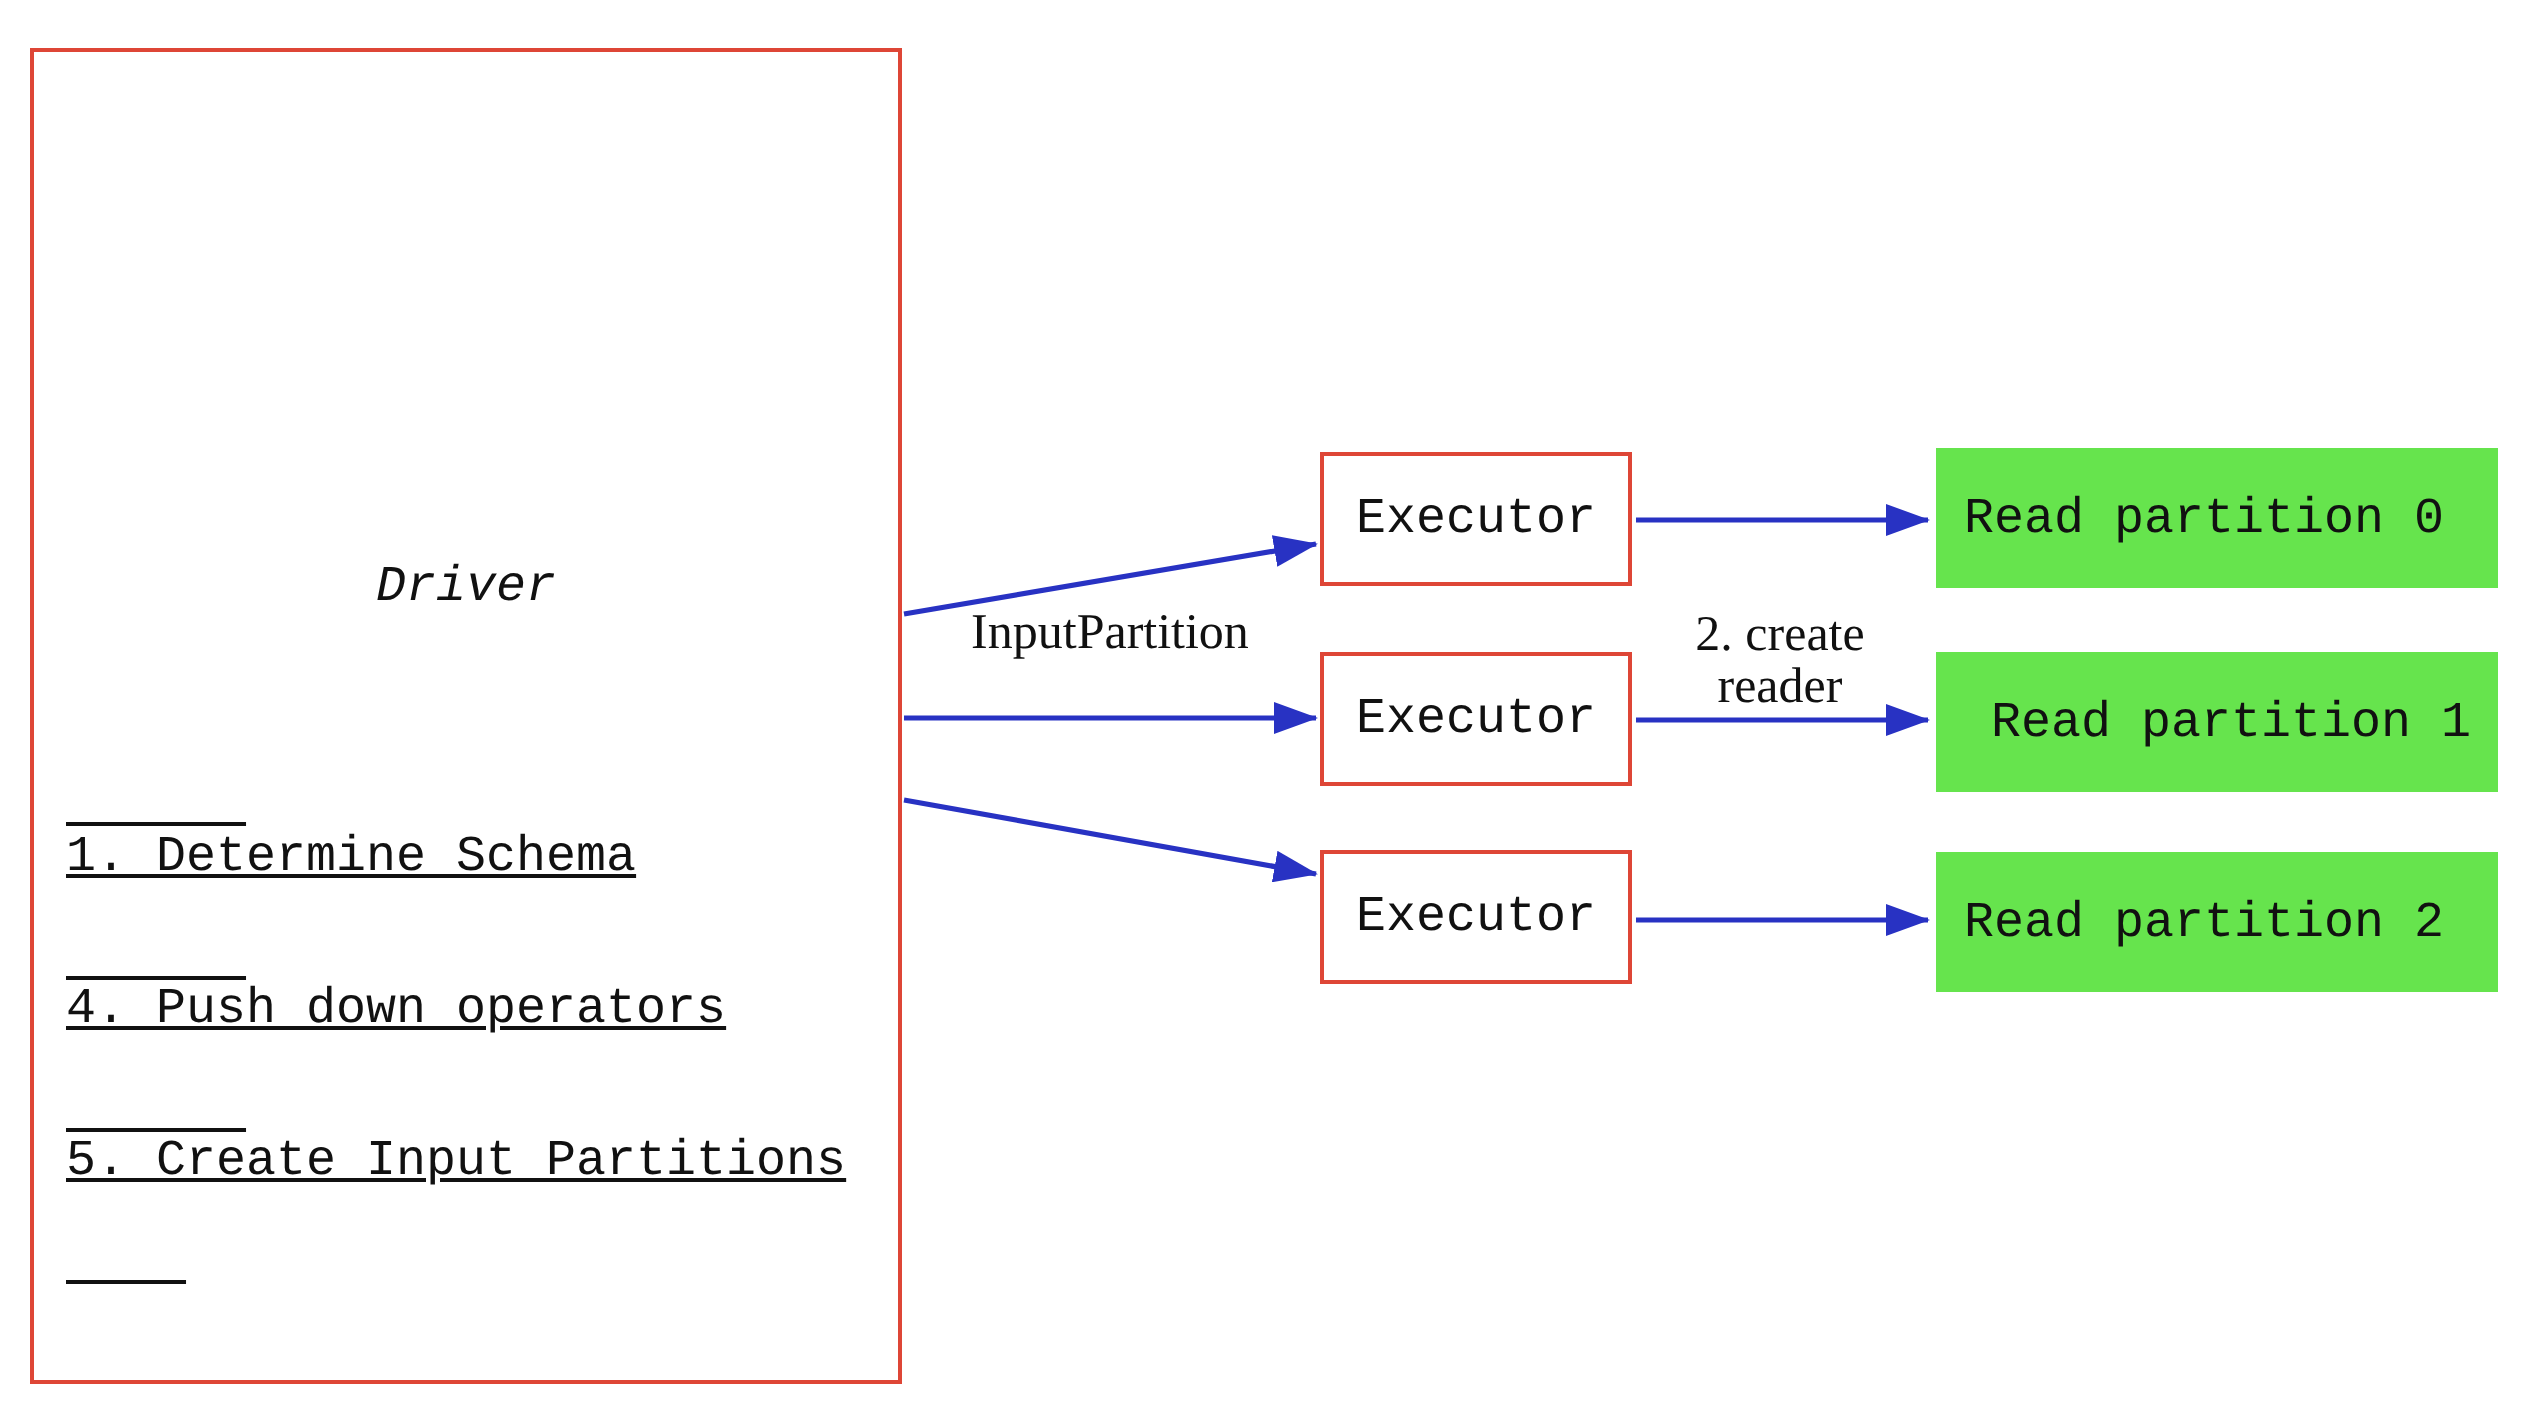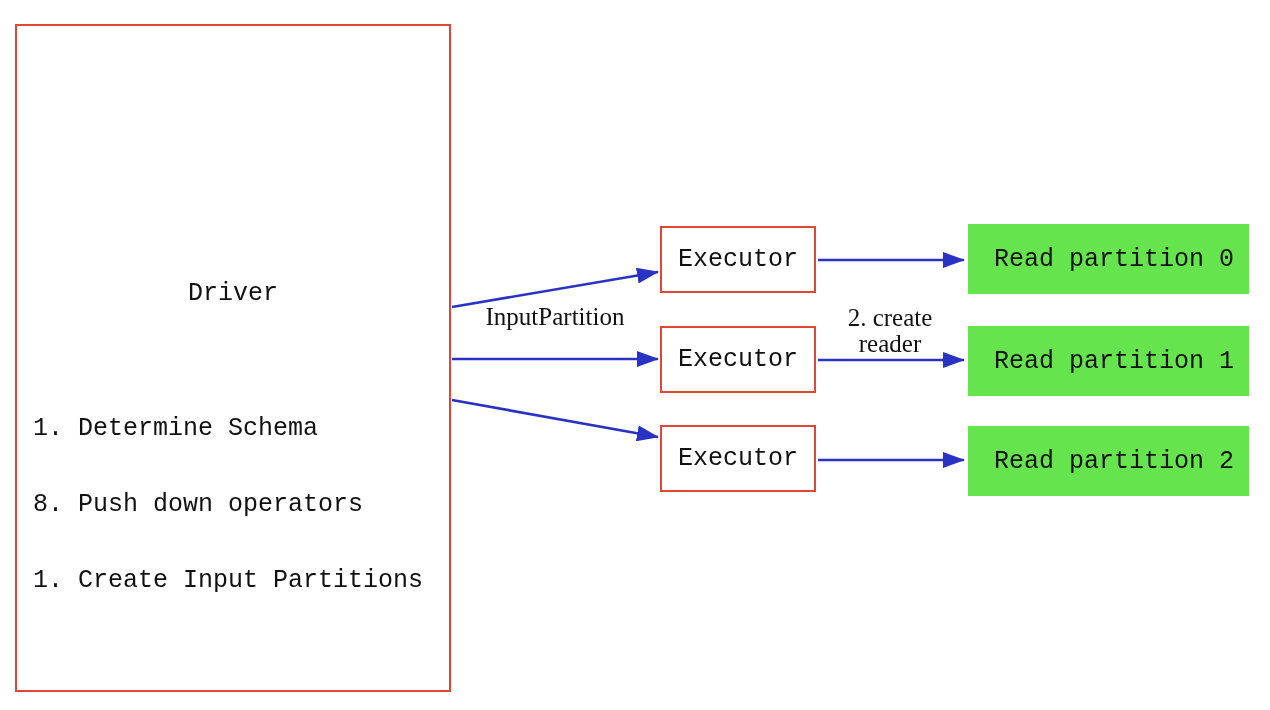"Read partition 0" .partition-box { padding-left: 26px -> 14px }
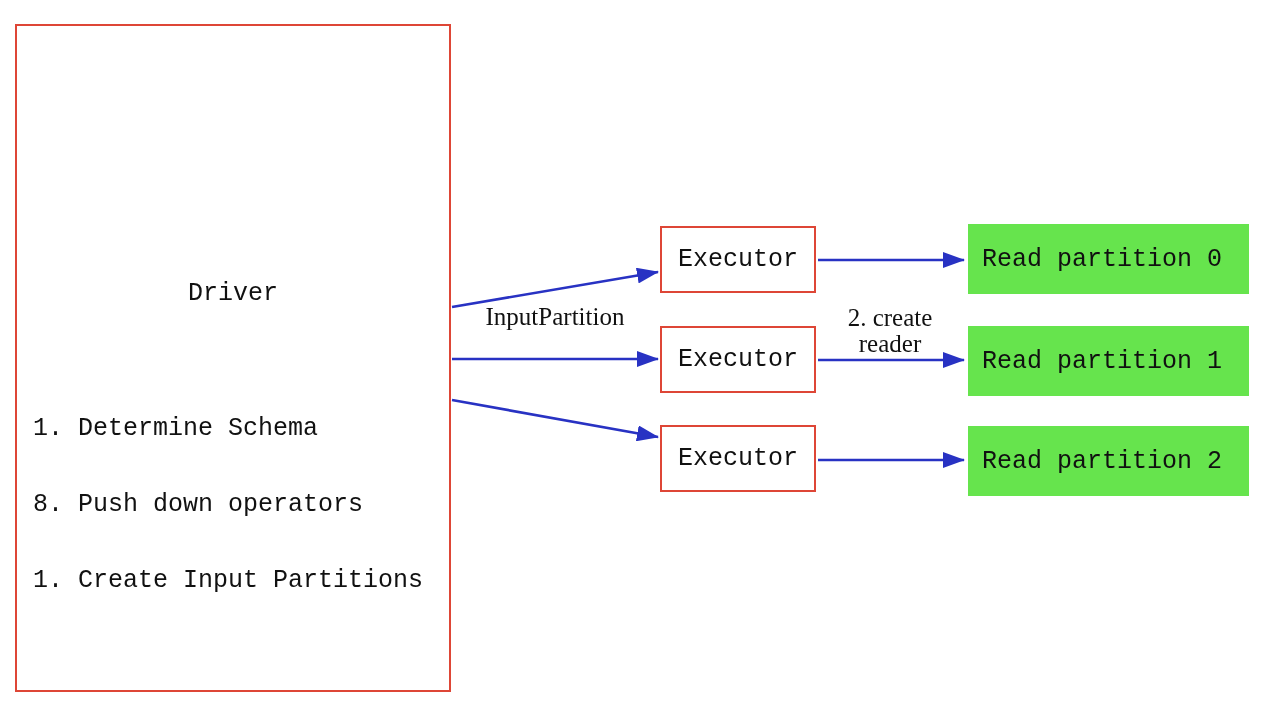"Driver" .driver-title { font-style: none -> italic }
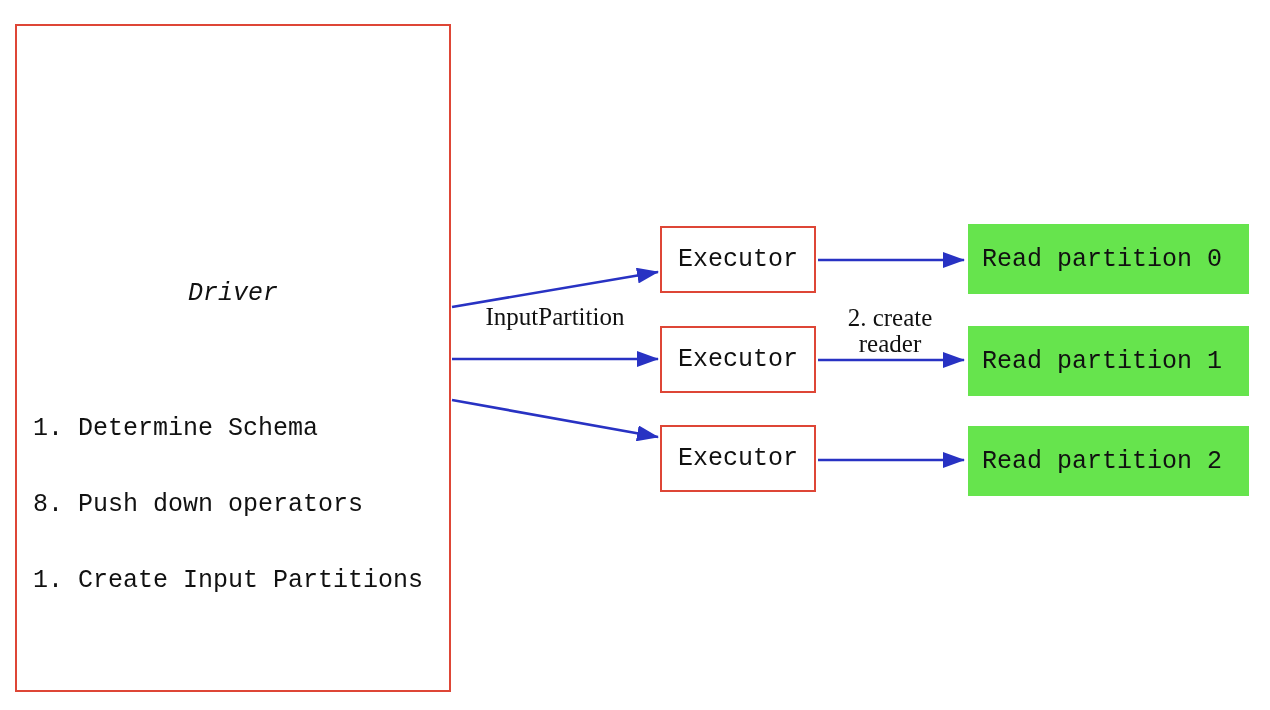"Read partition 1" .partition-1 { justify-content: none -> center }
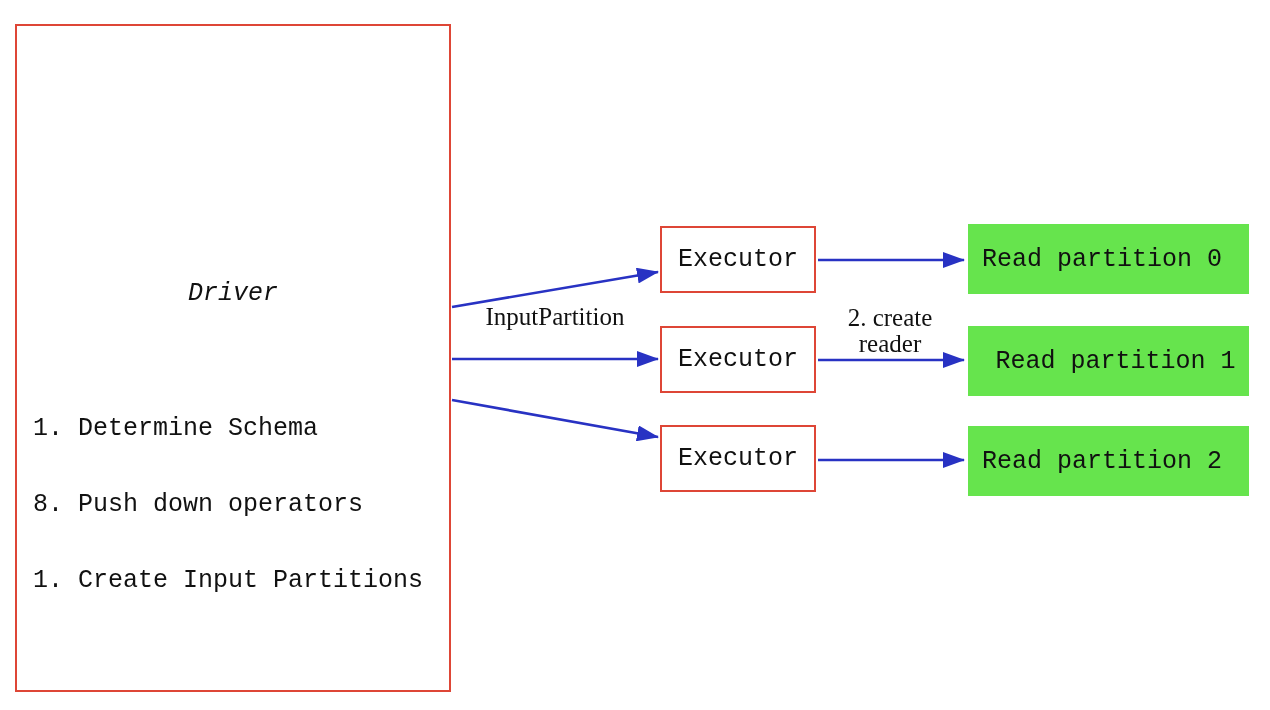"1. Determine Schema" .driver-steps { text-decoration: none -> underline }
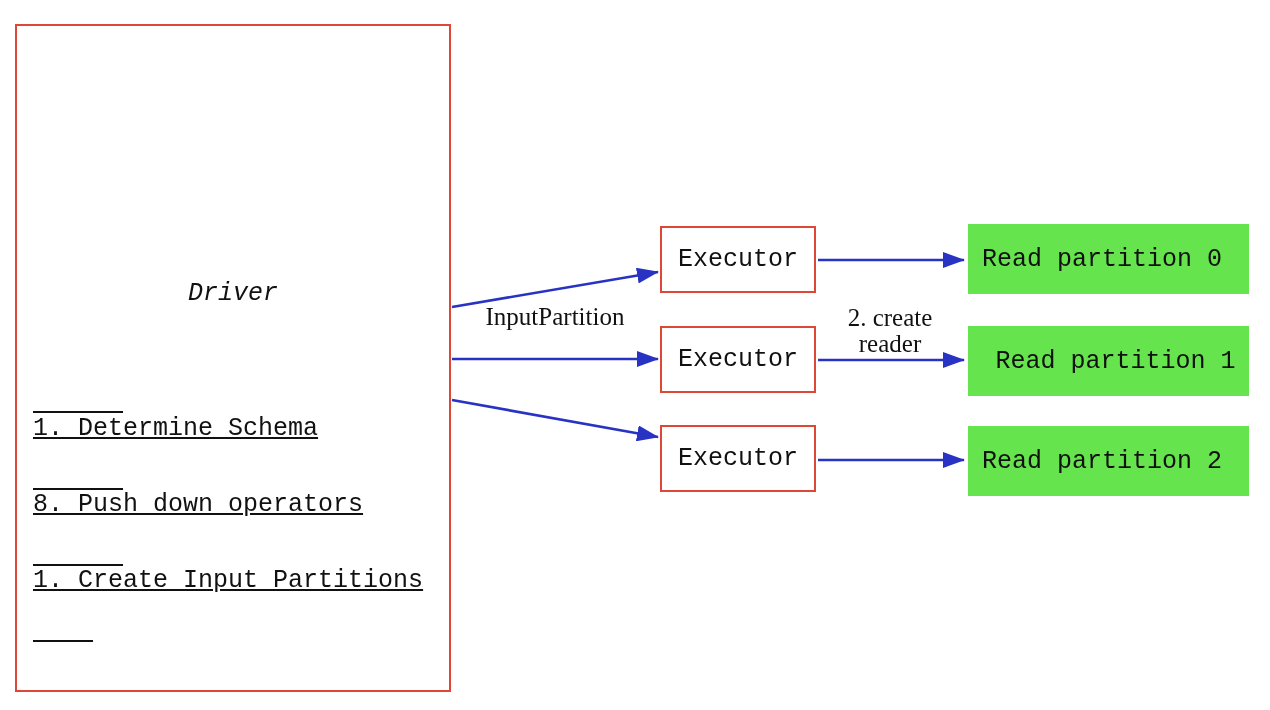"8. Push down operators" div { text: 8 -> 4 }
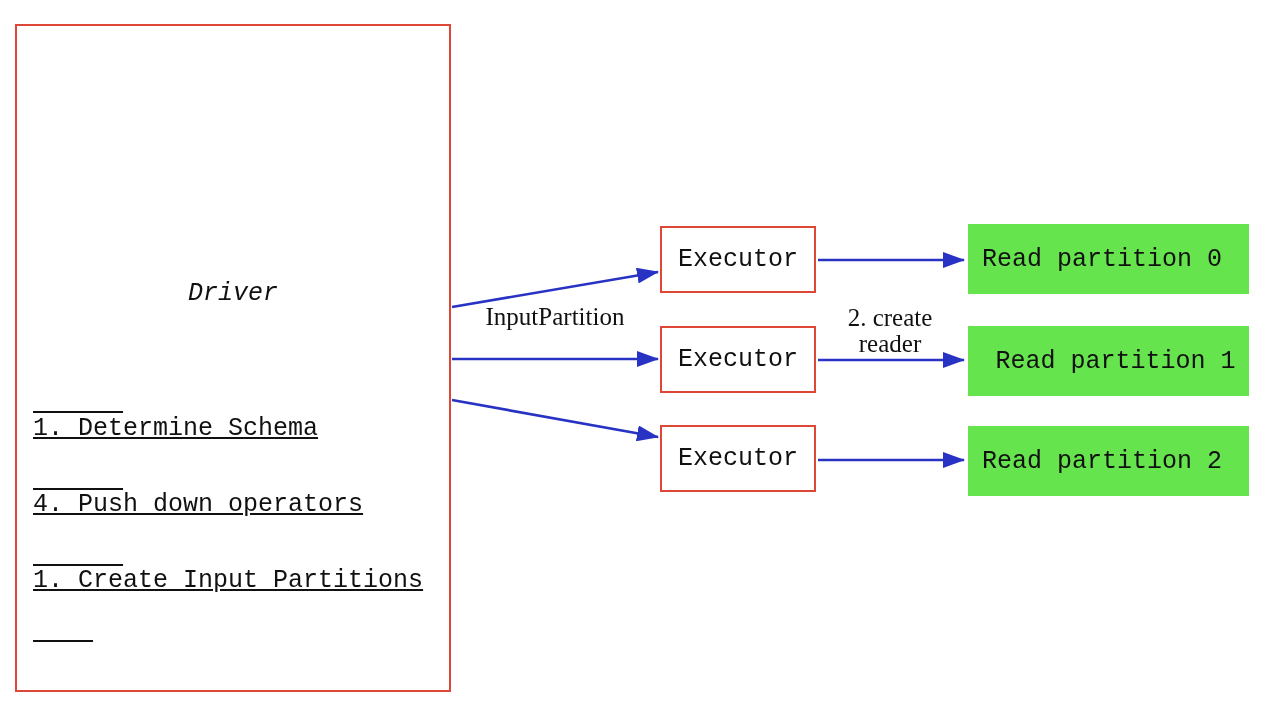"1. Create Input Partitions" div { text: 1 -> 5 }
